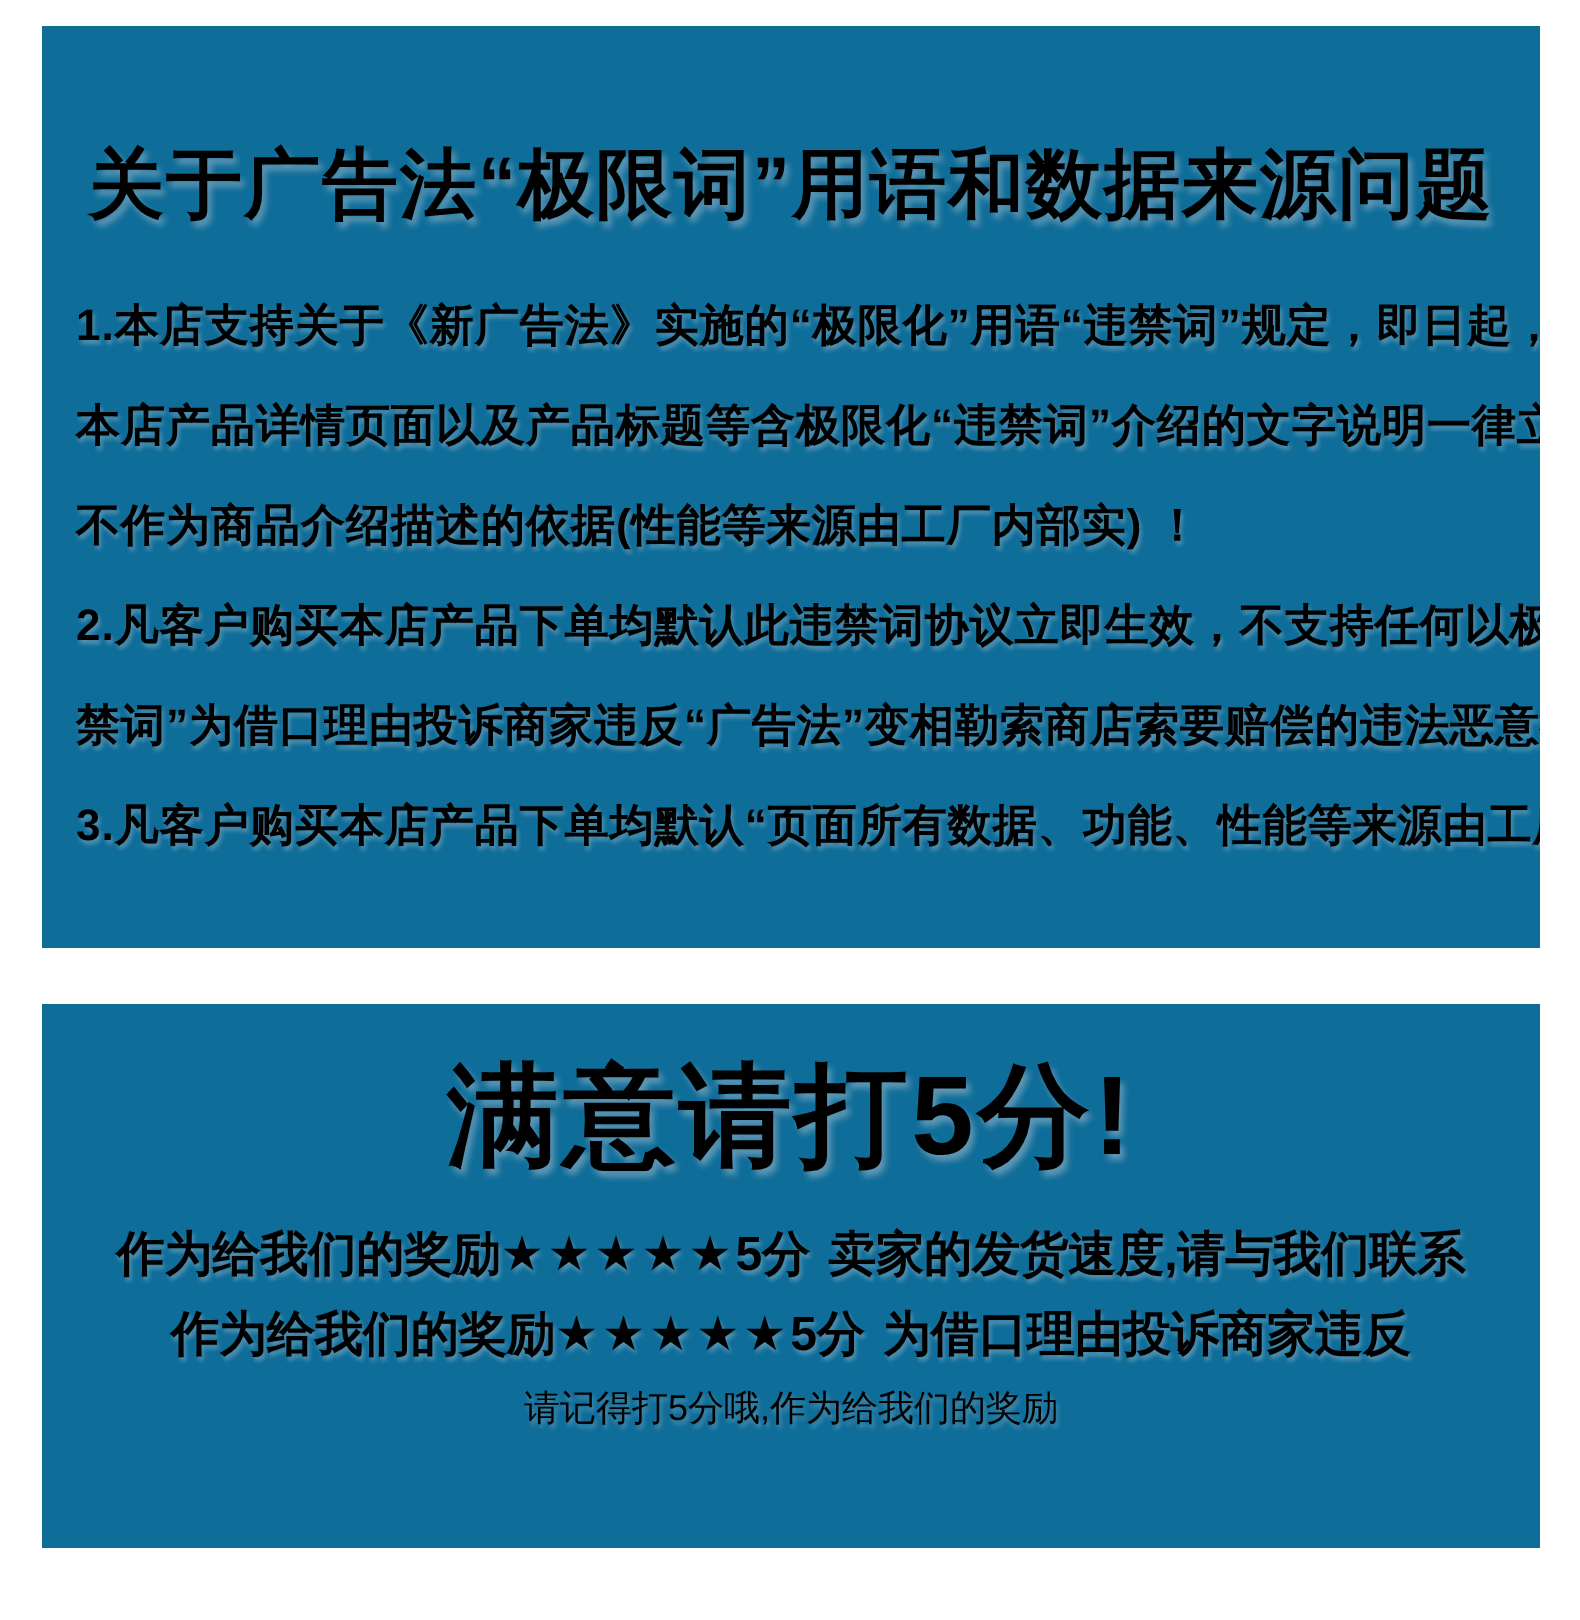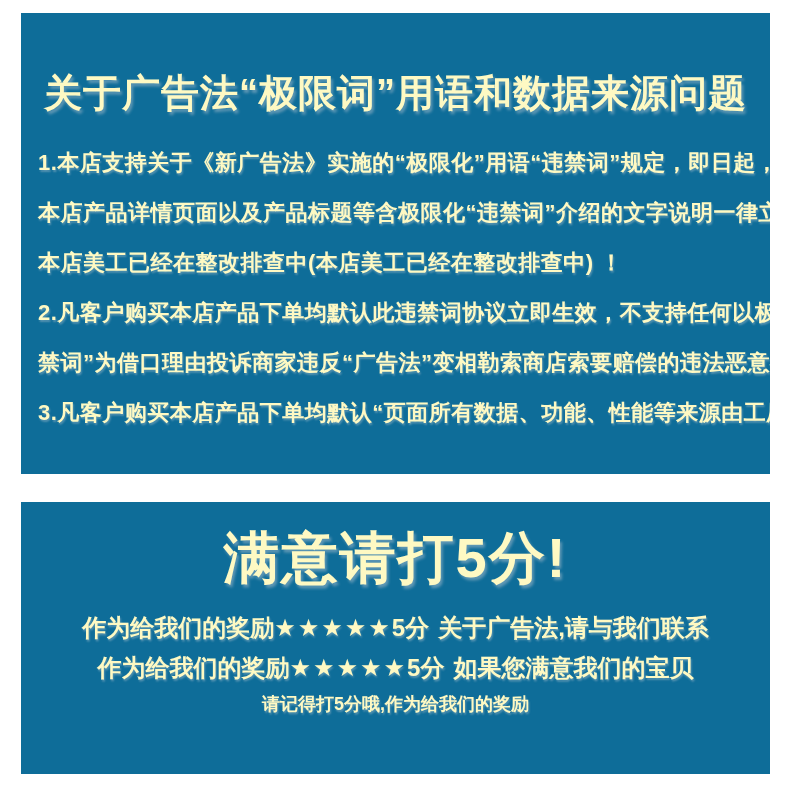"关于广告法“极限词”用语和数据来源问题" .panel { color: #fef9c3 -> #000000 }
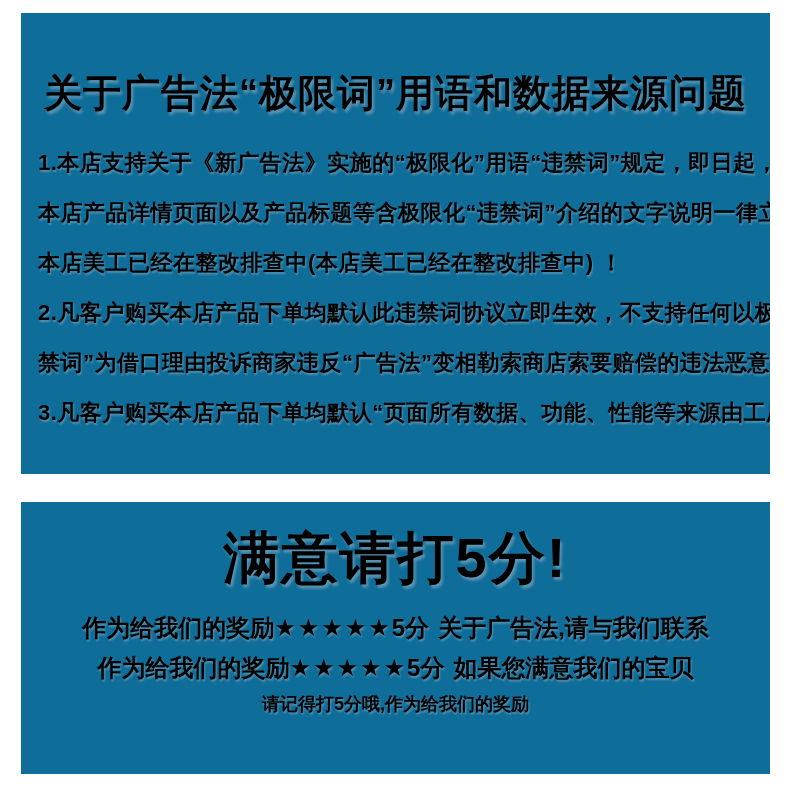"本店美工已经在整改排查中(本店美工已经在整改排查中) ！" div.notice-line { text: 本店美工已经在整改排查中(本店美工已经在整改排查中 -> 不作为商品介绍描述的依据(性能等来源由工厂内部实 }
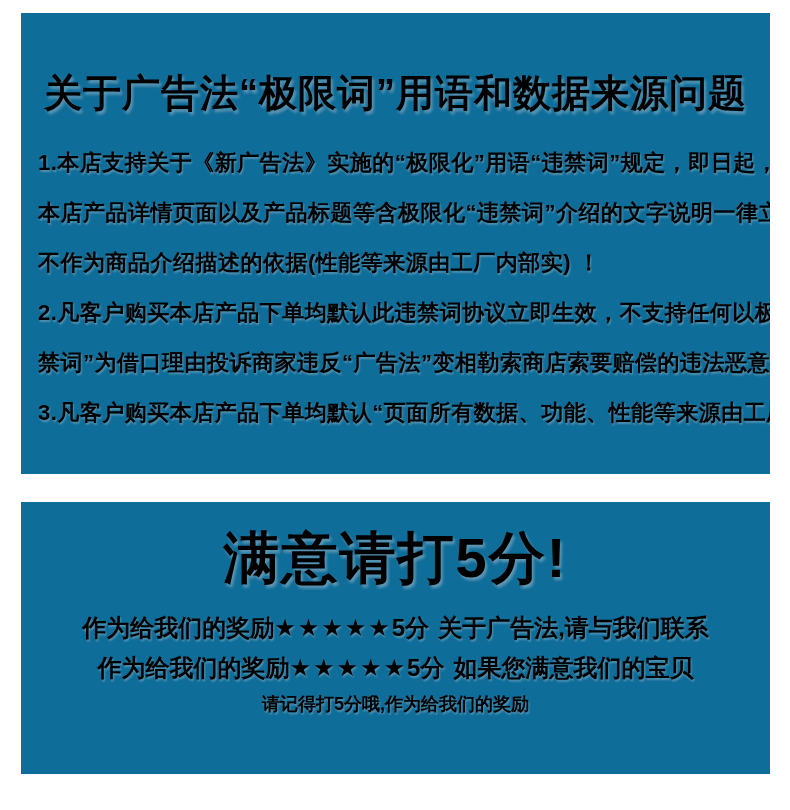"关于广告法,请与我们联系" span.note { text: 关于广告法 -> 卖家的发货速度 }
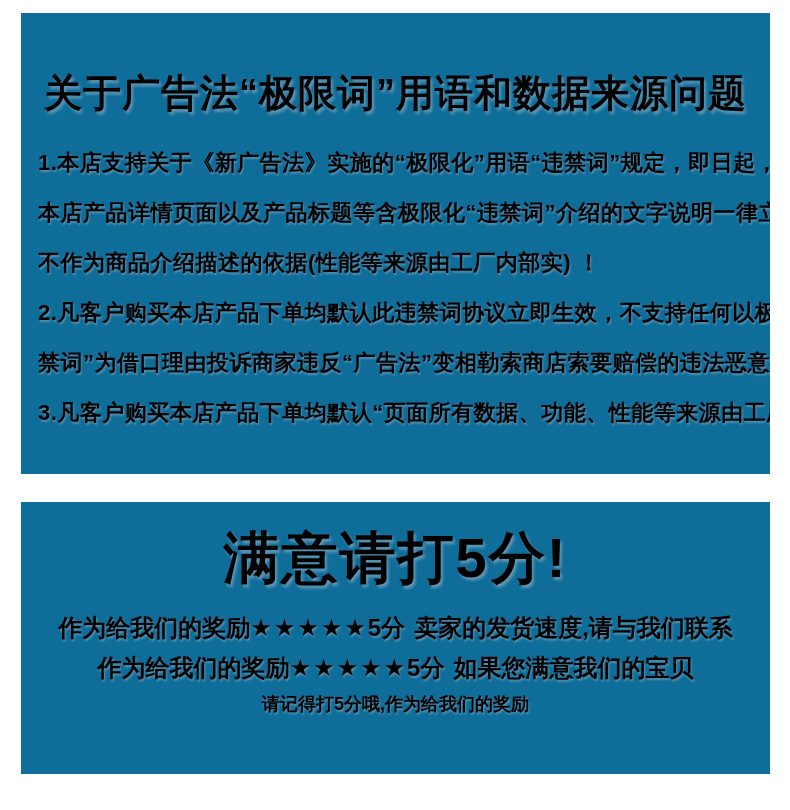"如果您满意我们的宝贝" span.note { text: 如果您满意我们的宝贝 -> 为借口理由投诉商家违反 }
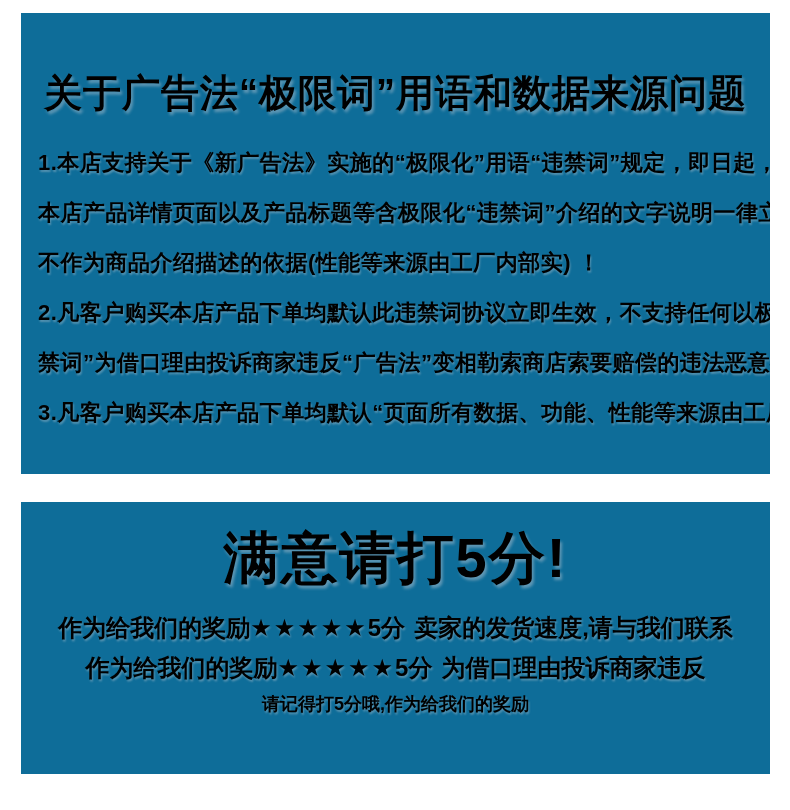"请记得打5分哦,作为给我们的奖励" .rating-footnote { font-weight: bold -> normal }
